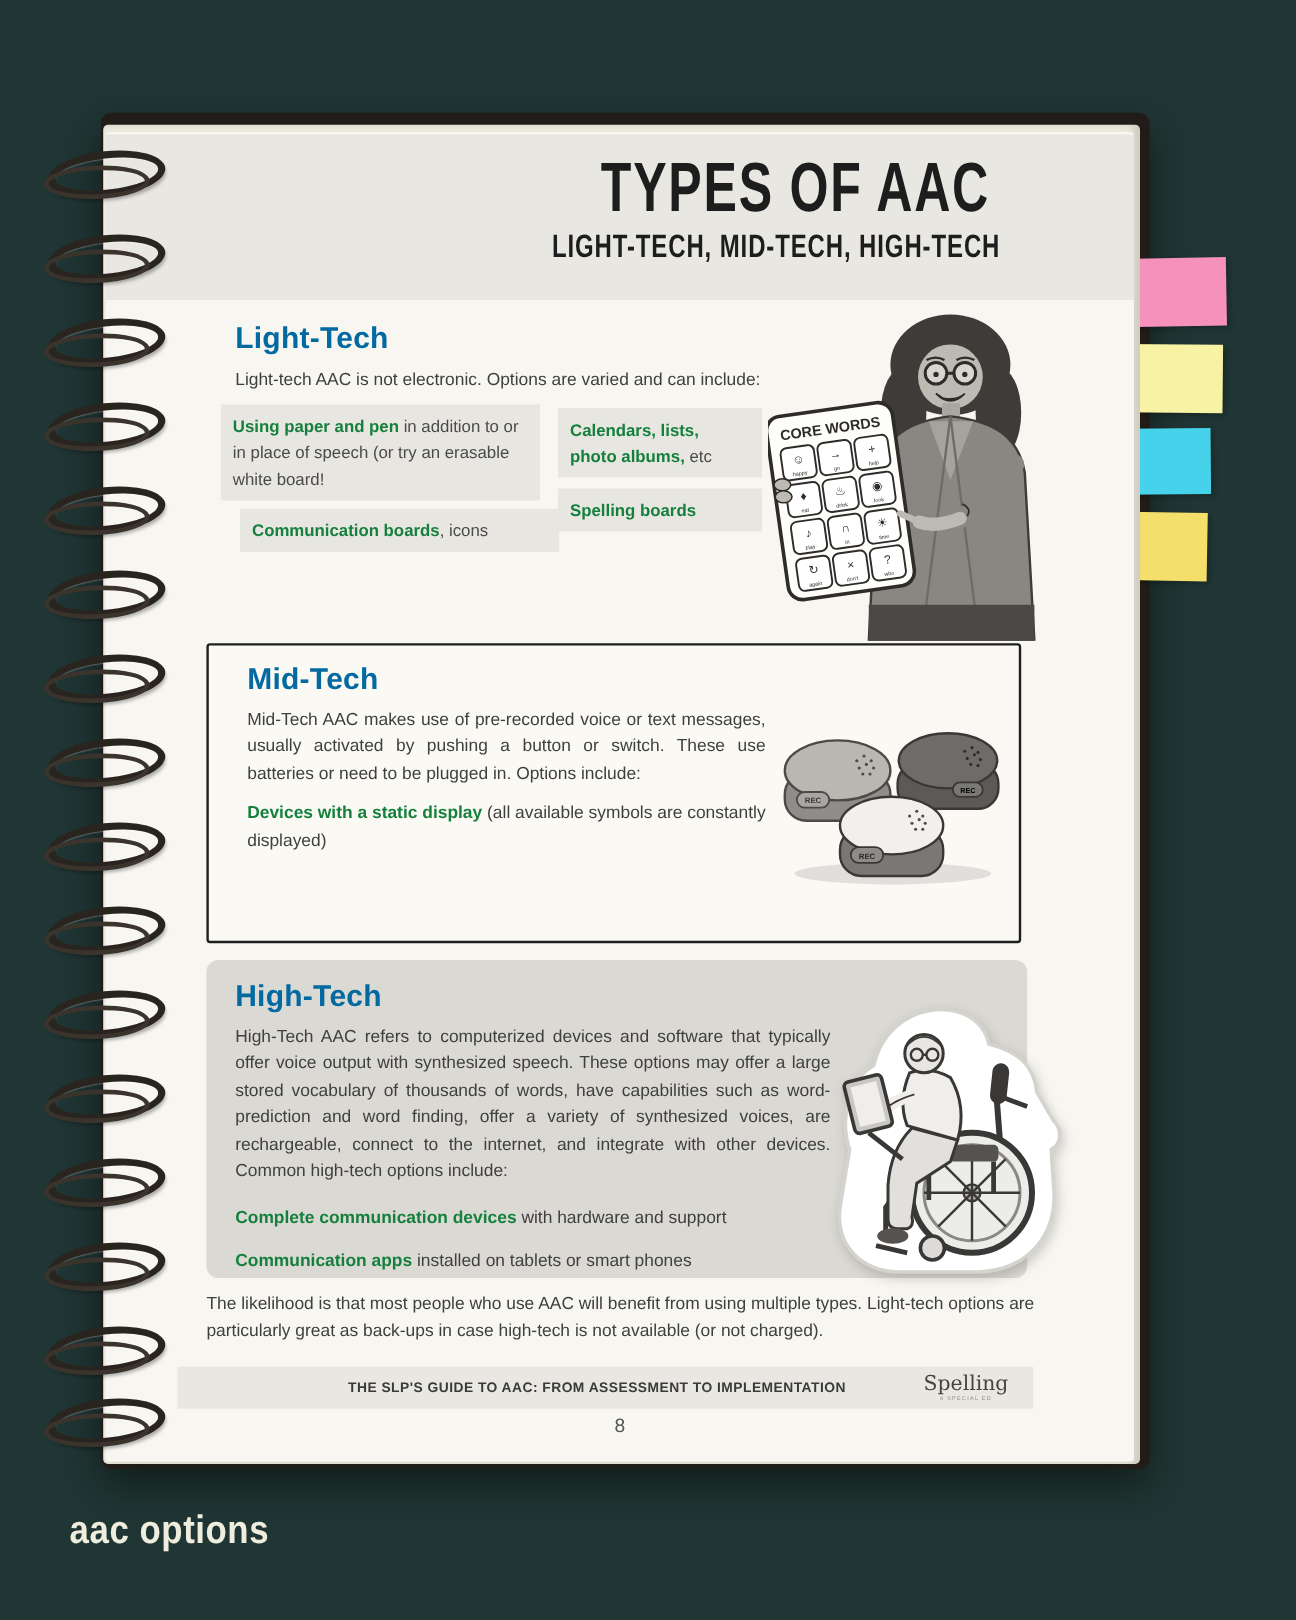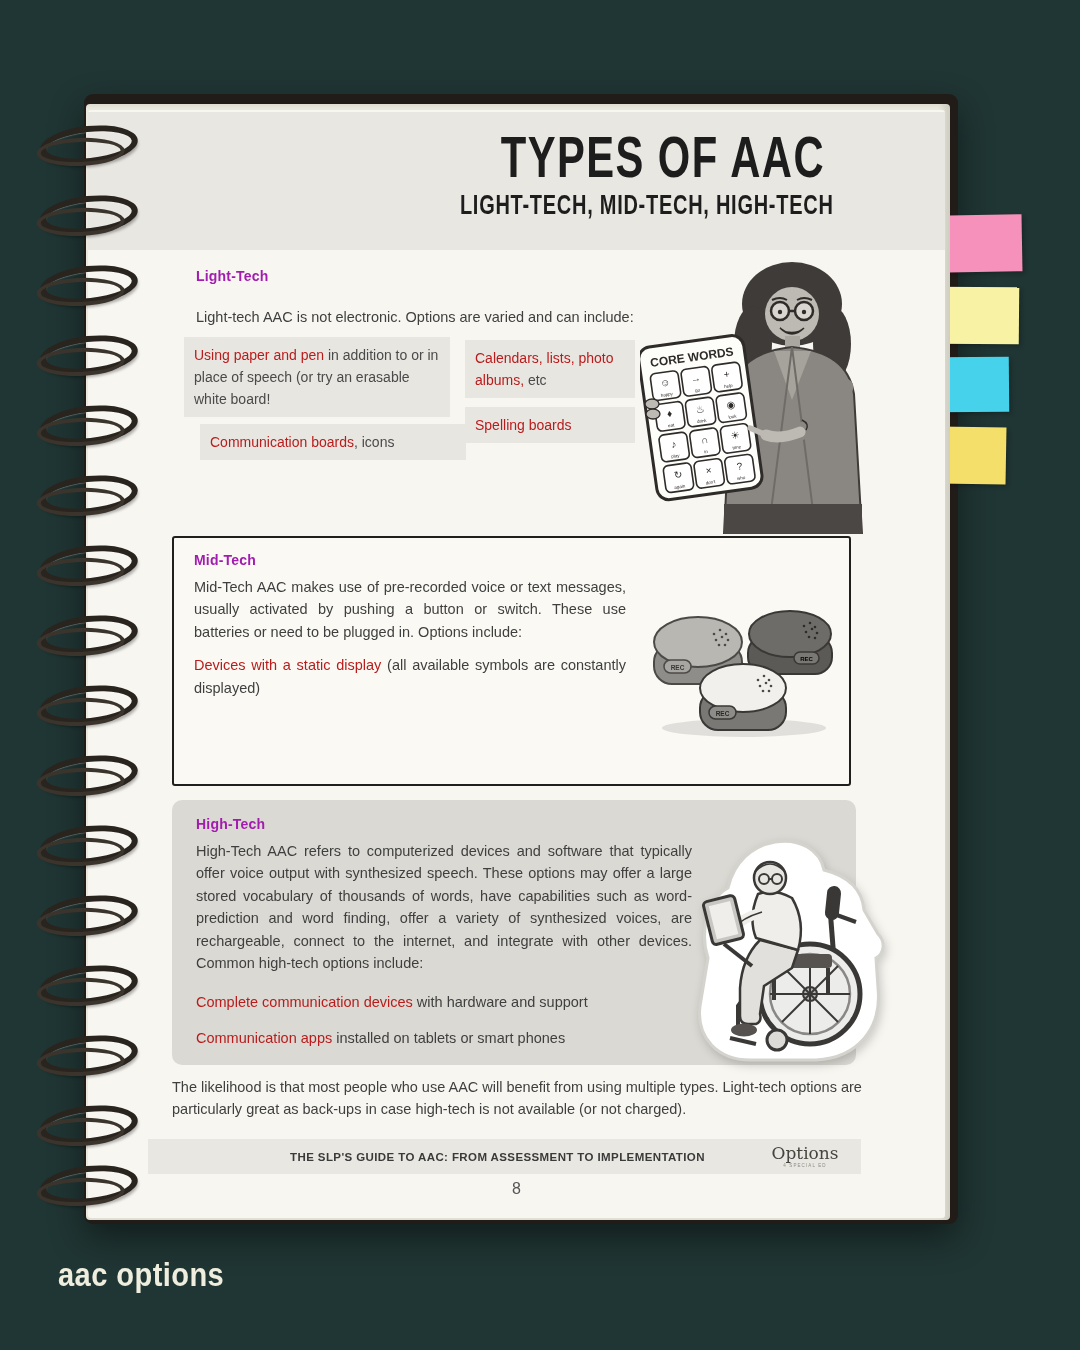"Light-Tech" .h2 { color: #a21caf -> #0369a1; font-size: 14px -> 25px }
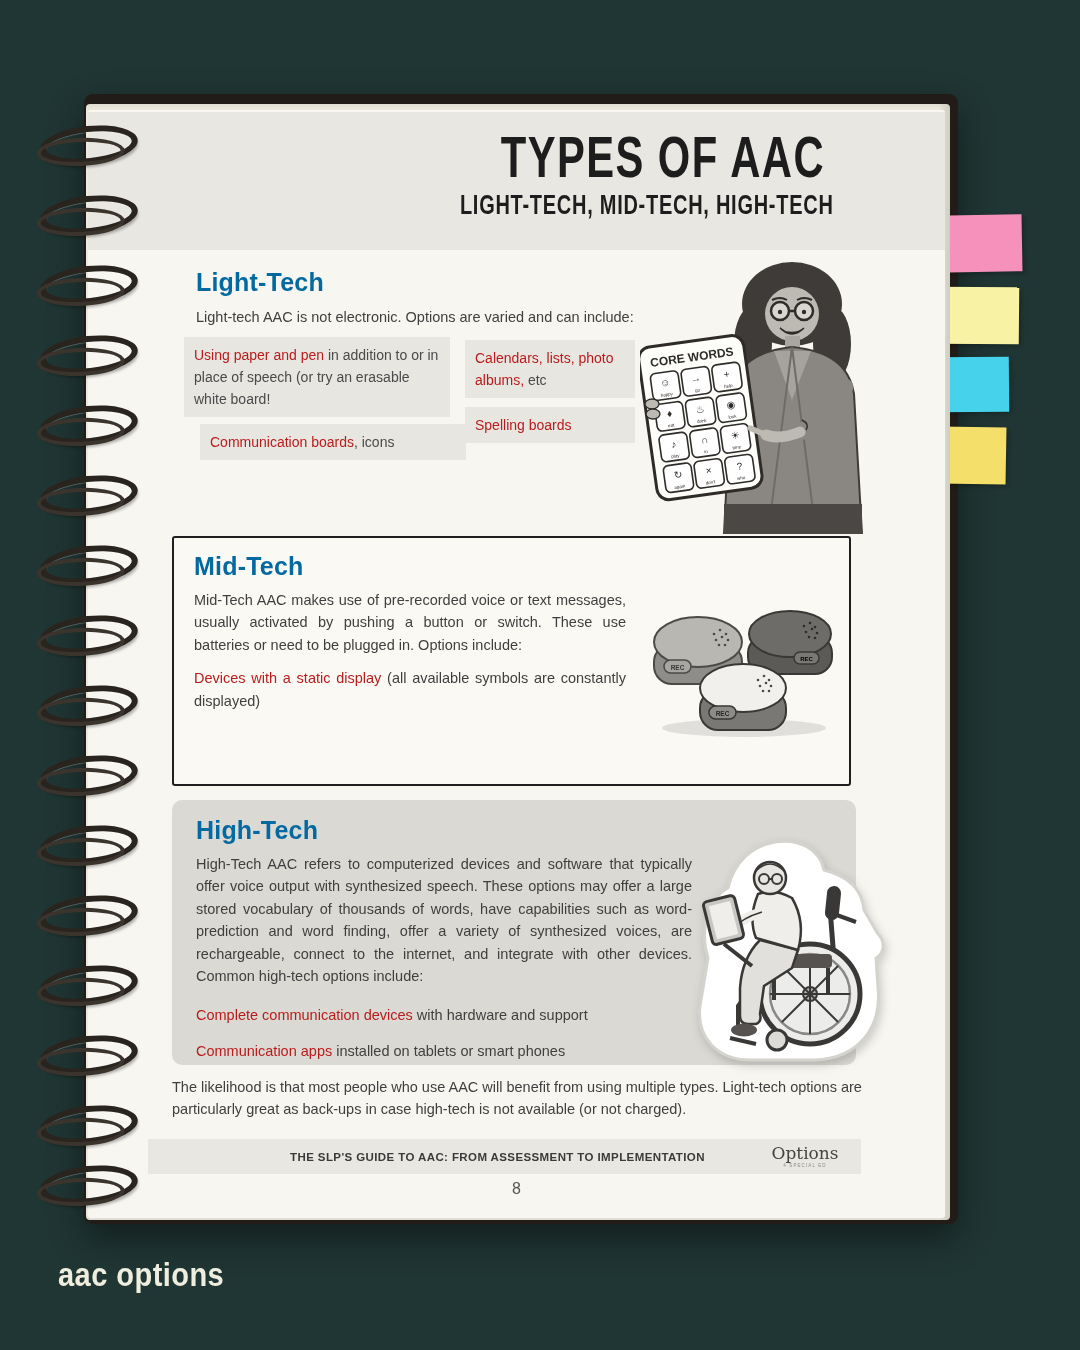"Using paper and pen" b,.b { color: #b91c1c -> #15803d; font-weight: 400 -> 700 }
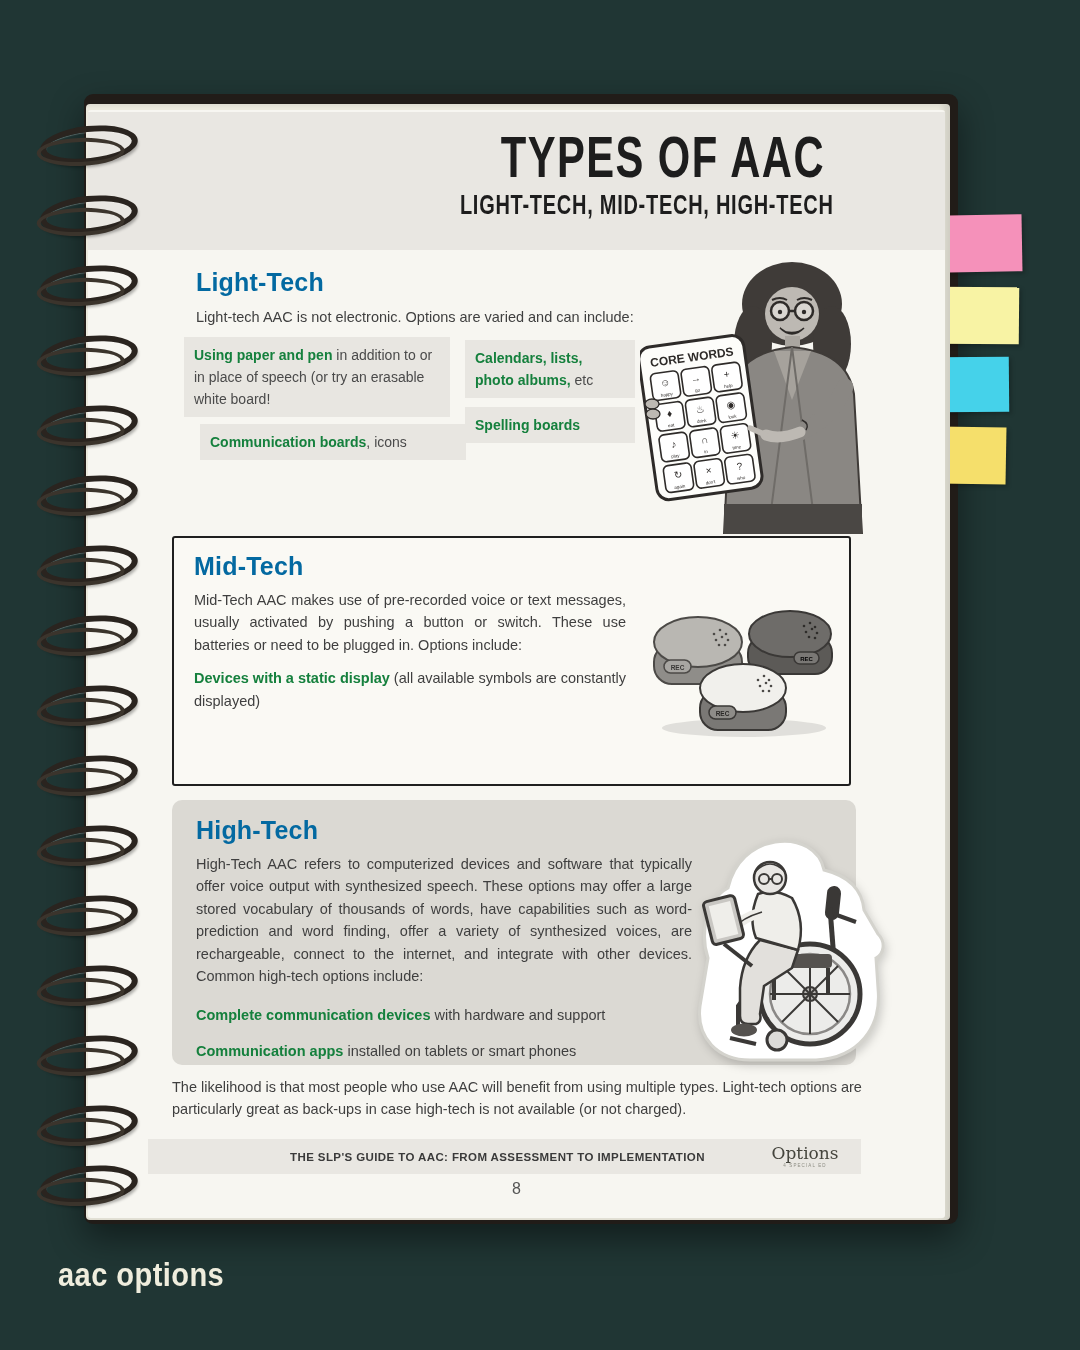"Mid-Tech" .mid-card { padding: 14px 20px -> 14px 32px }
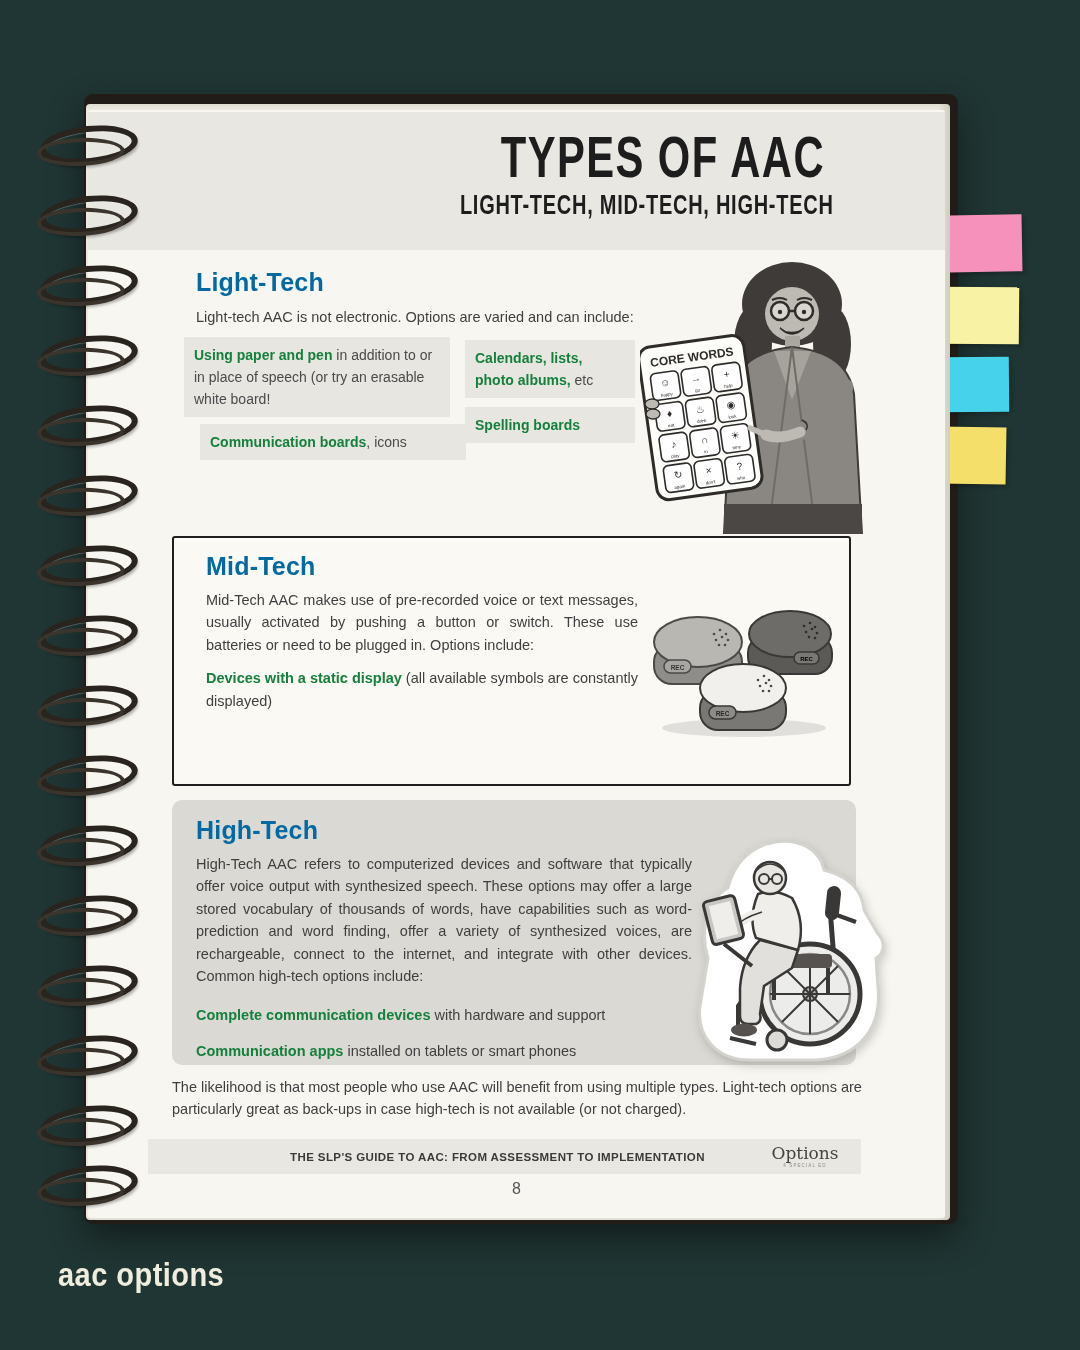"Options" div.brand-name { text: Options -> Spelling }
